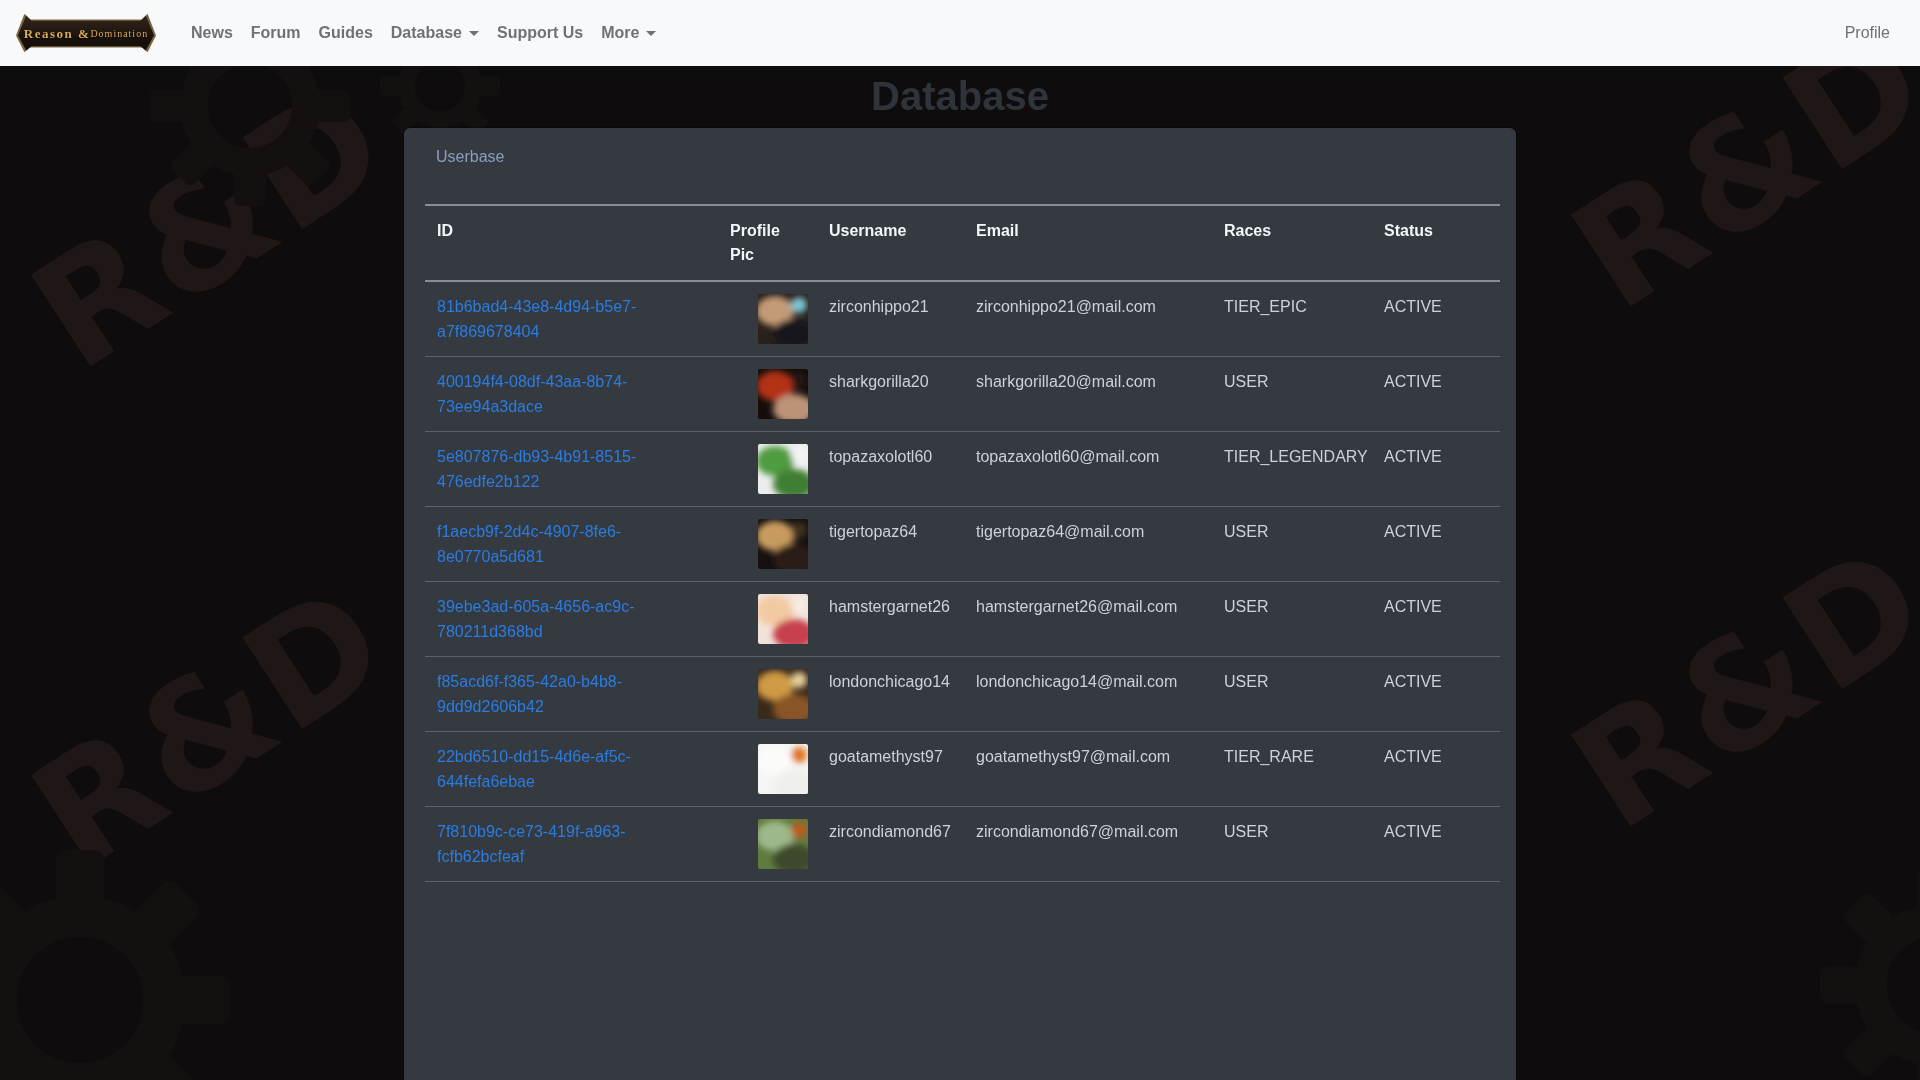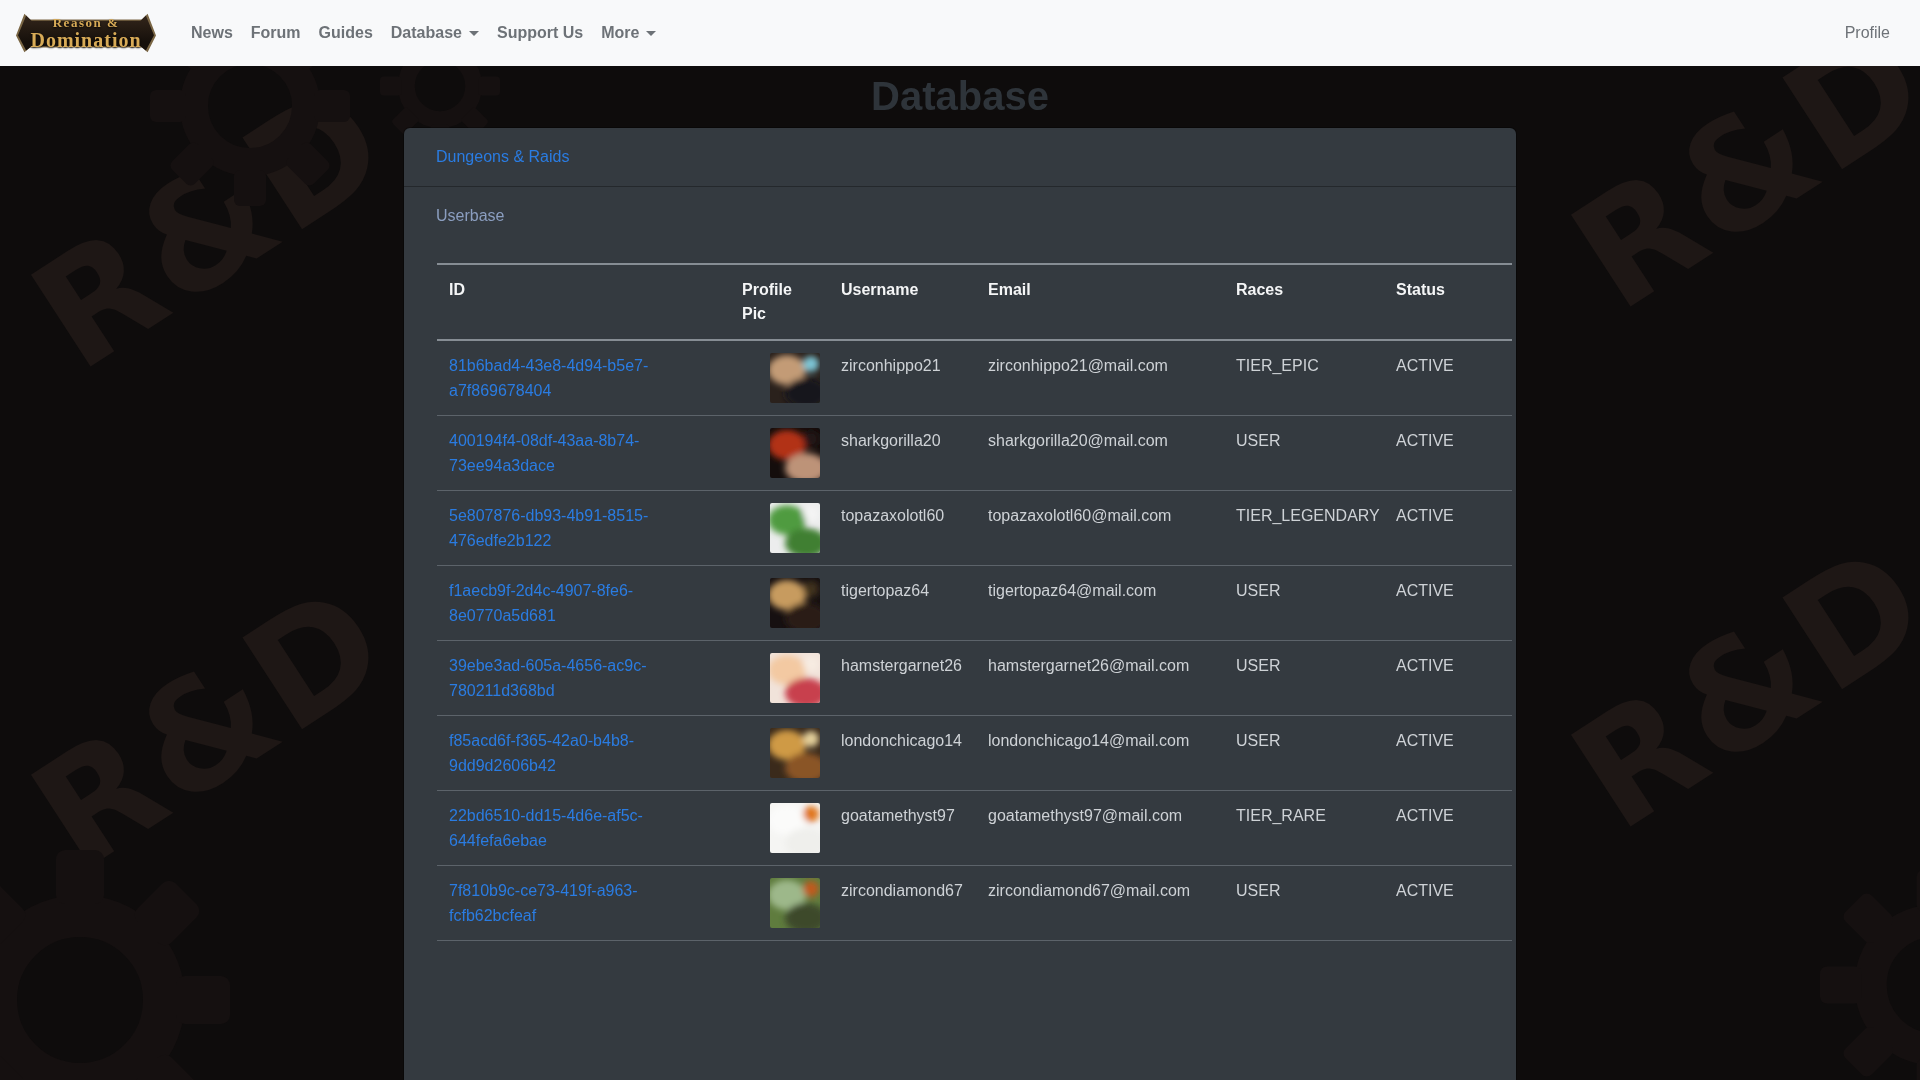"Reason &" .logo-text { flex-direction: column -> row }
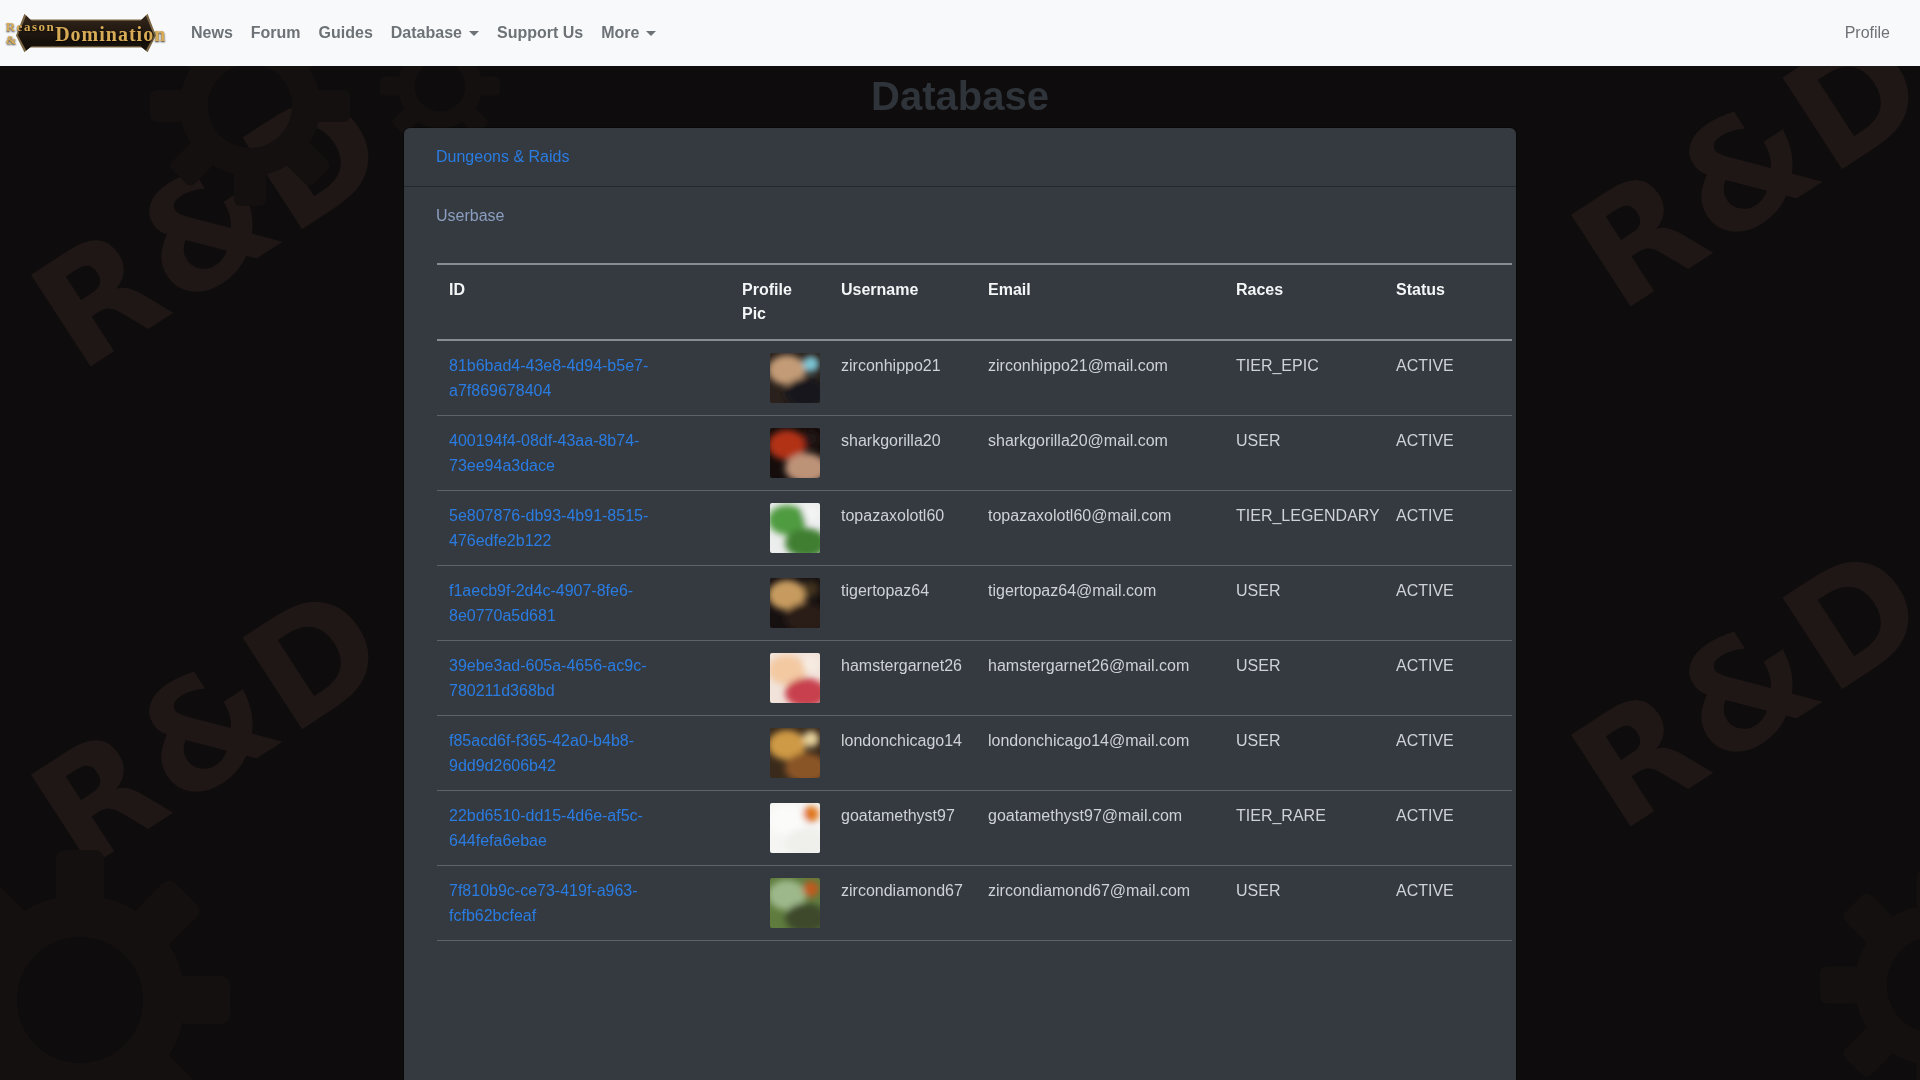"Domination" .logo-l2 { font-size: 20px -> 10px; font-weight: bold -> normal }
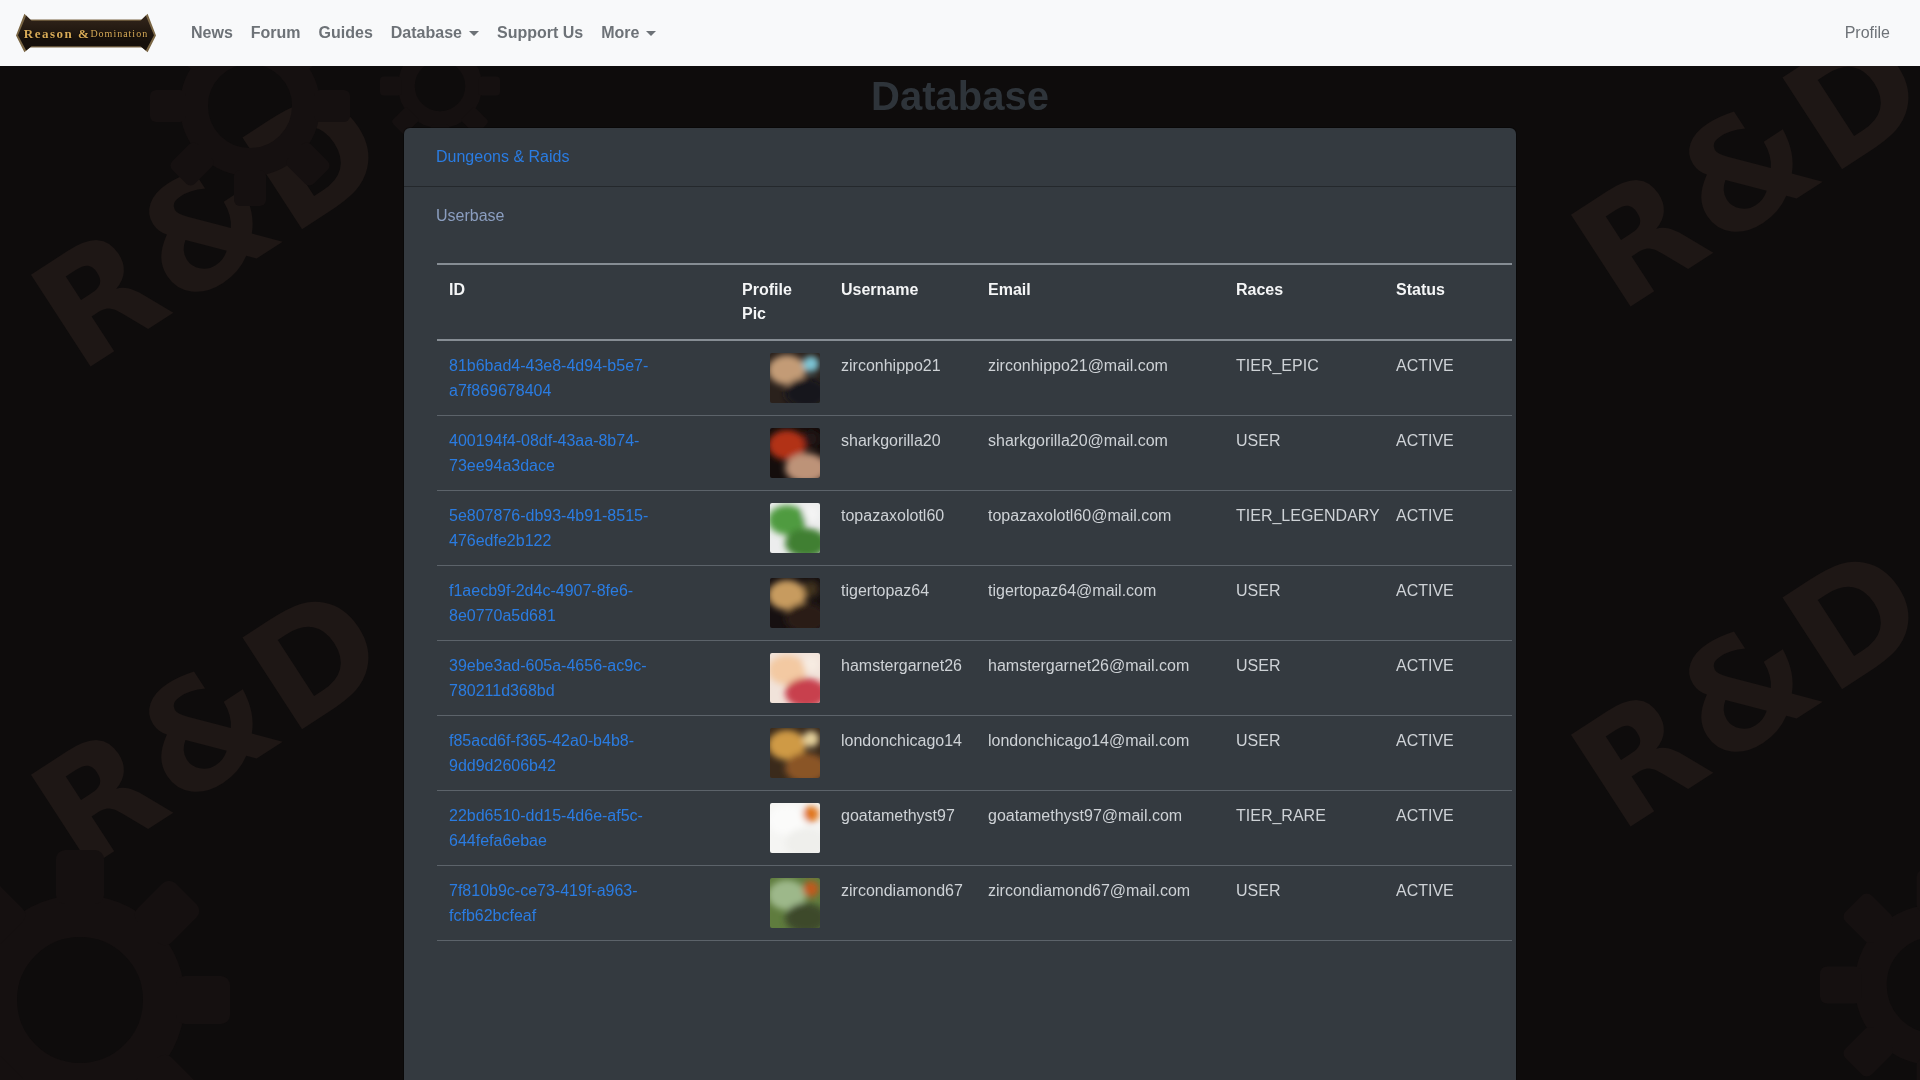"Dungeons & Raids" div.section-item { html: <div><a>Dungeons &amp; Raids</a></div> -> none }
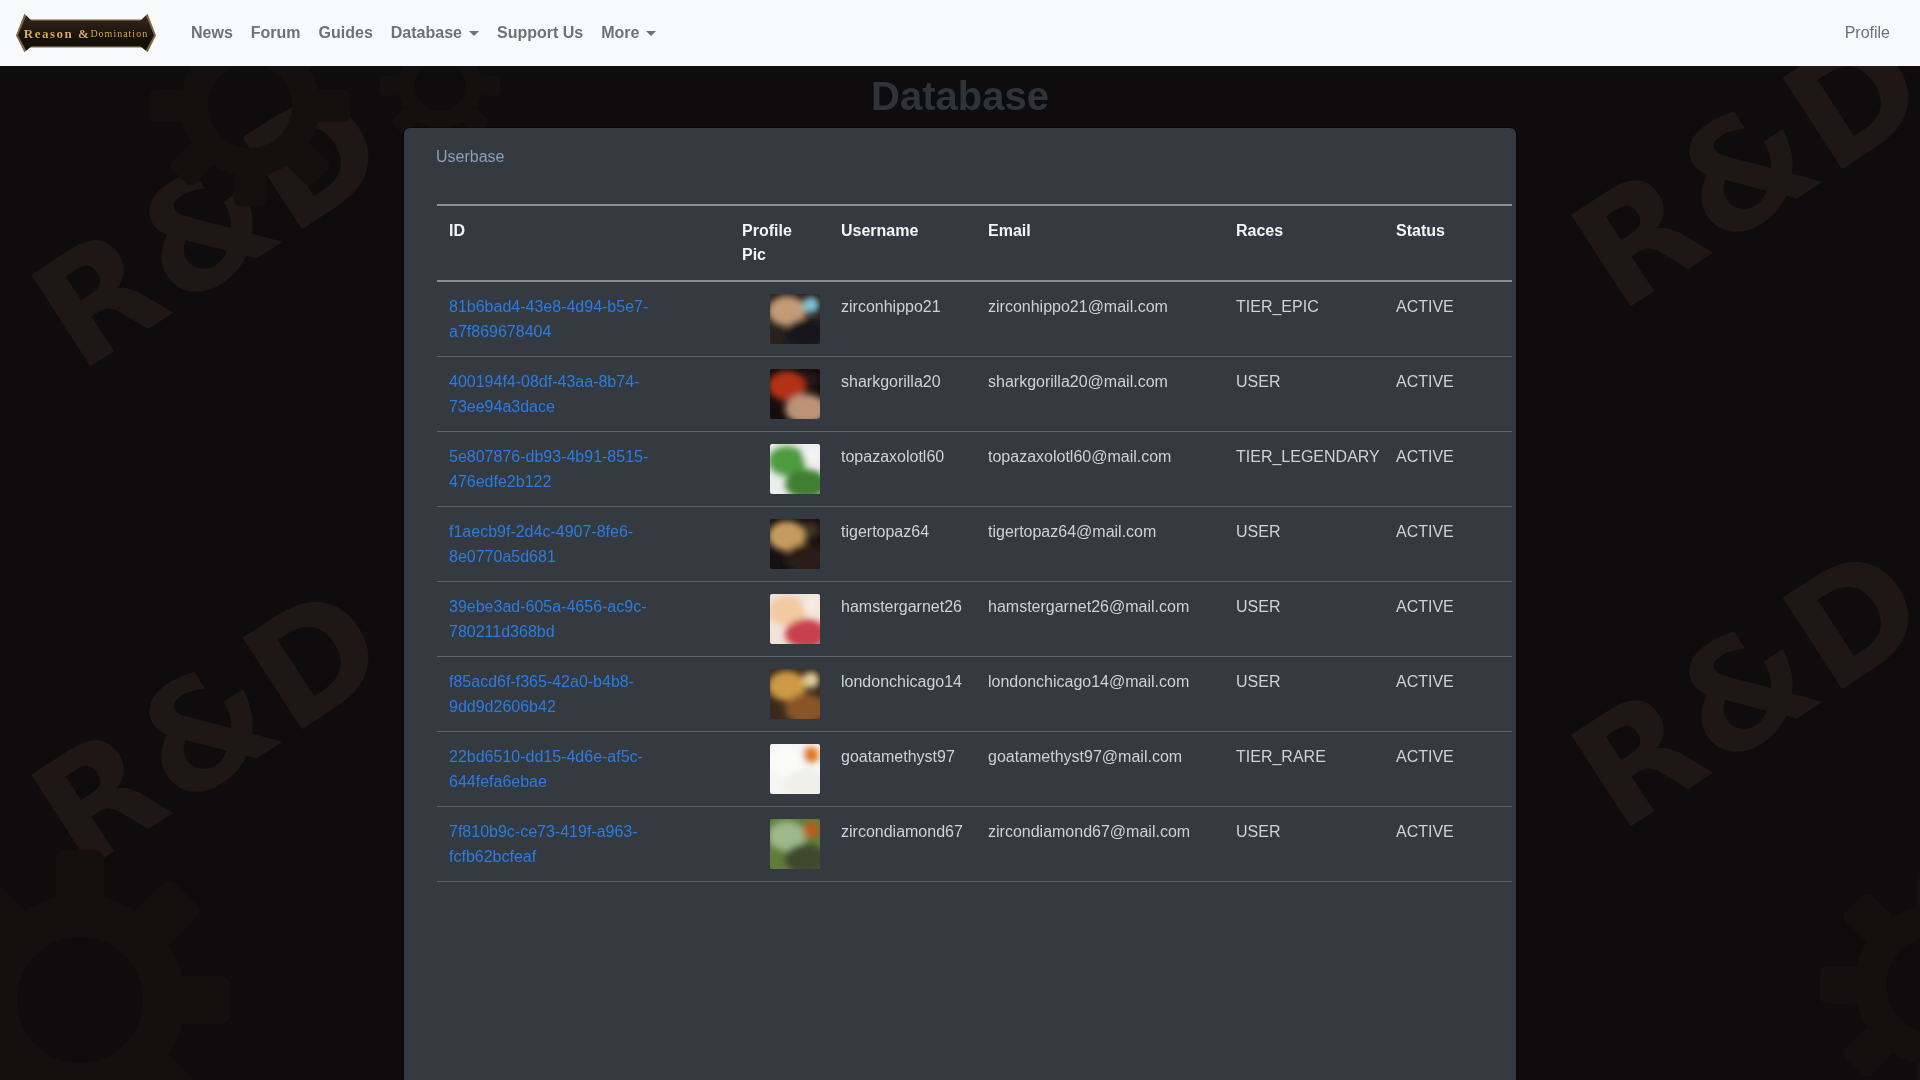"ID" .table-wrap { padding: 18px 20px 0 33px -> 18px 20px 0 21px }
